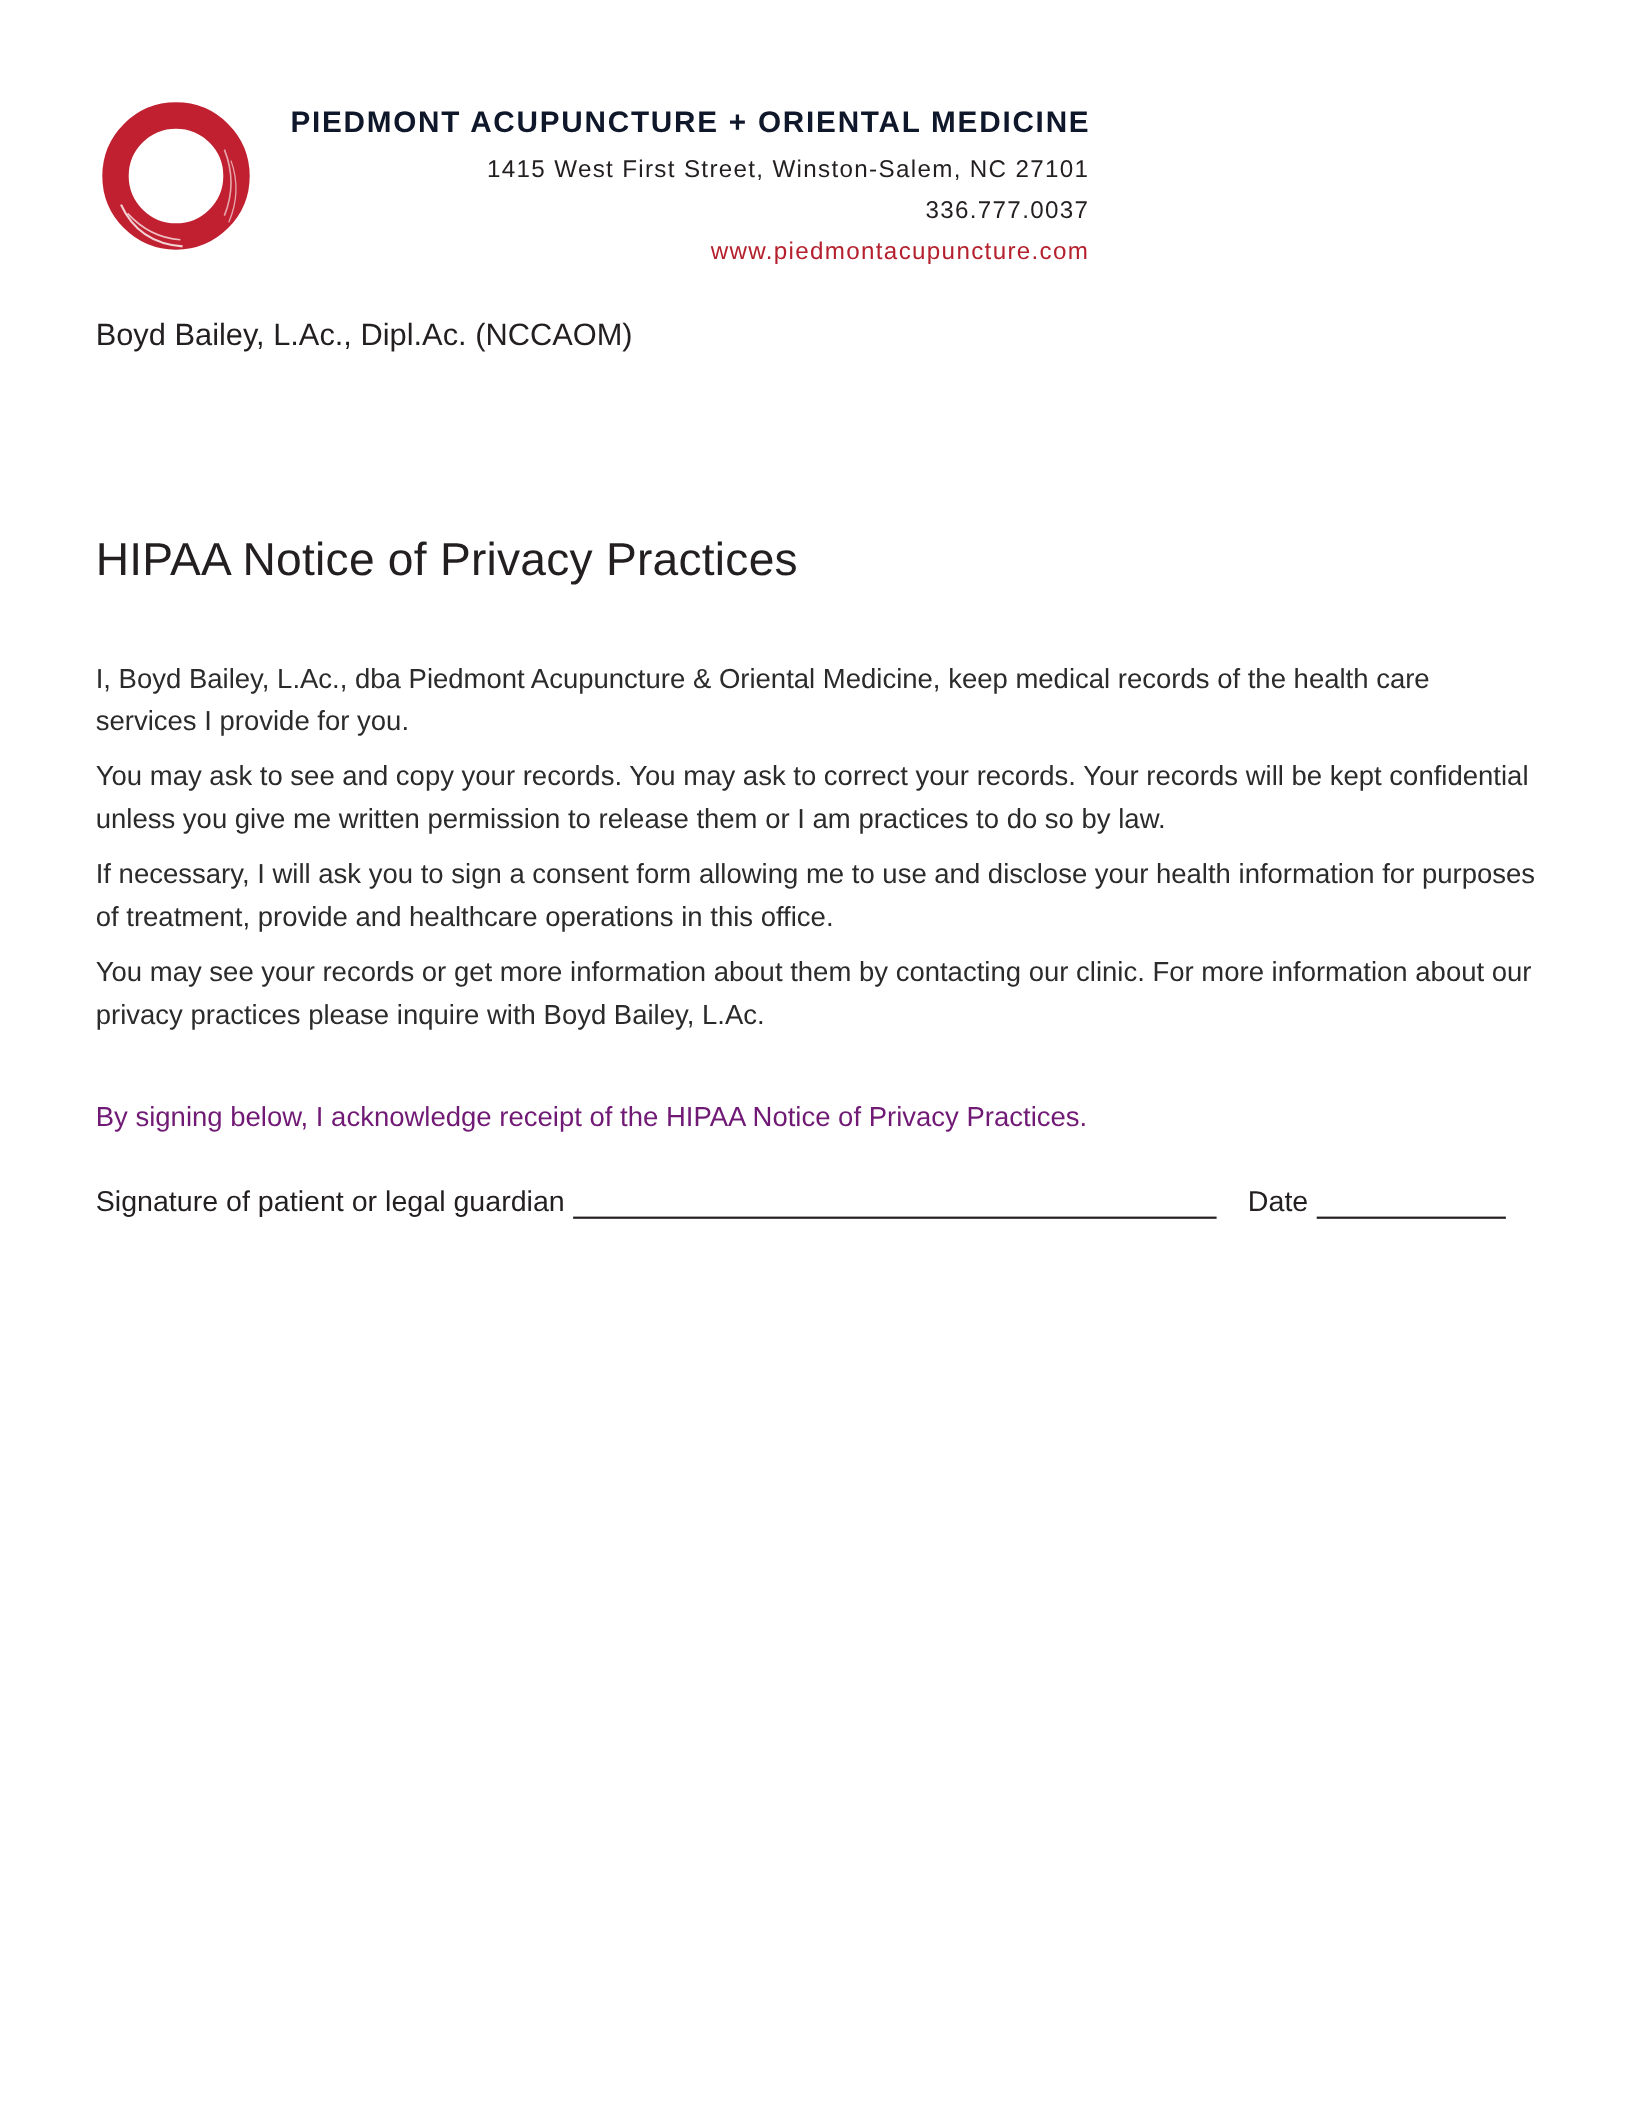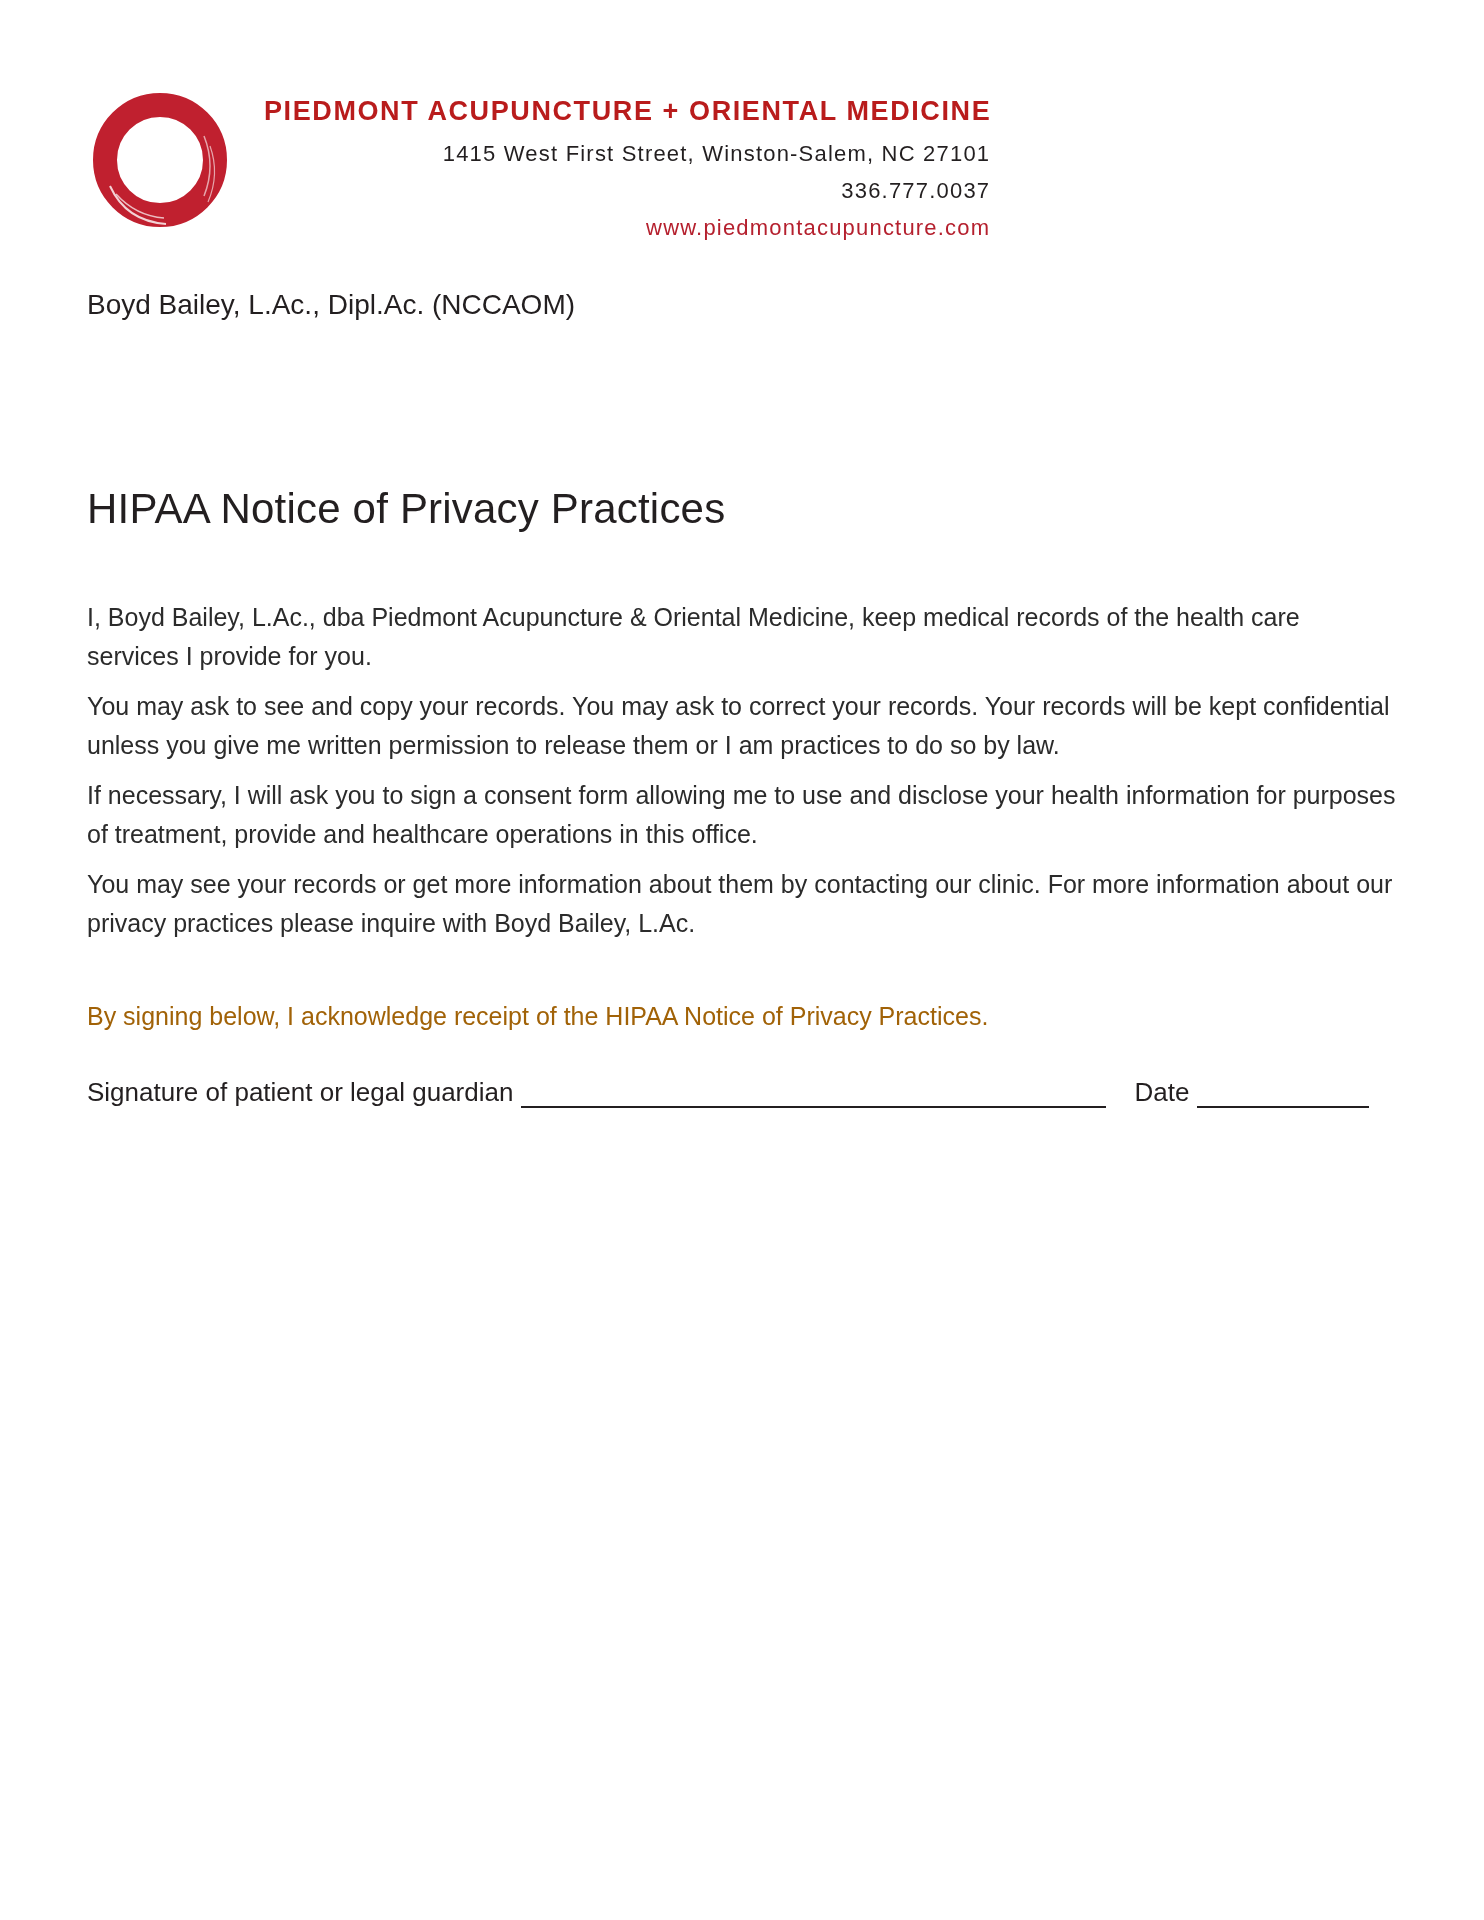"PIEDMONT ACUPUNCTURE + ORIENTAL MEDICINE" .org-name { color: #b91c1c -> #0f172a }
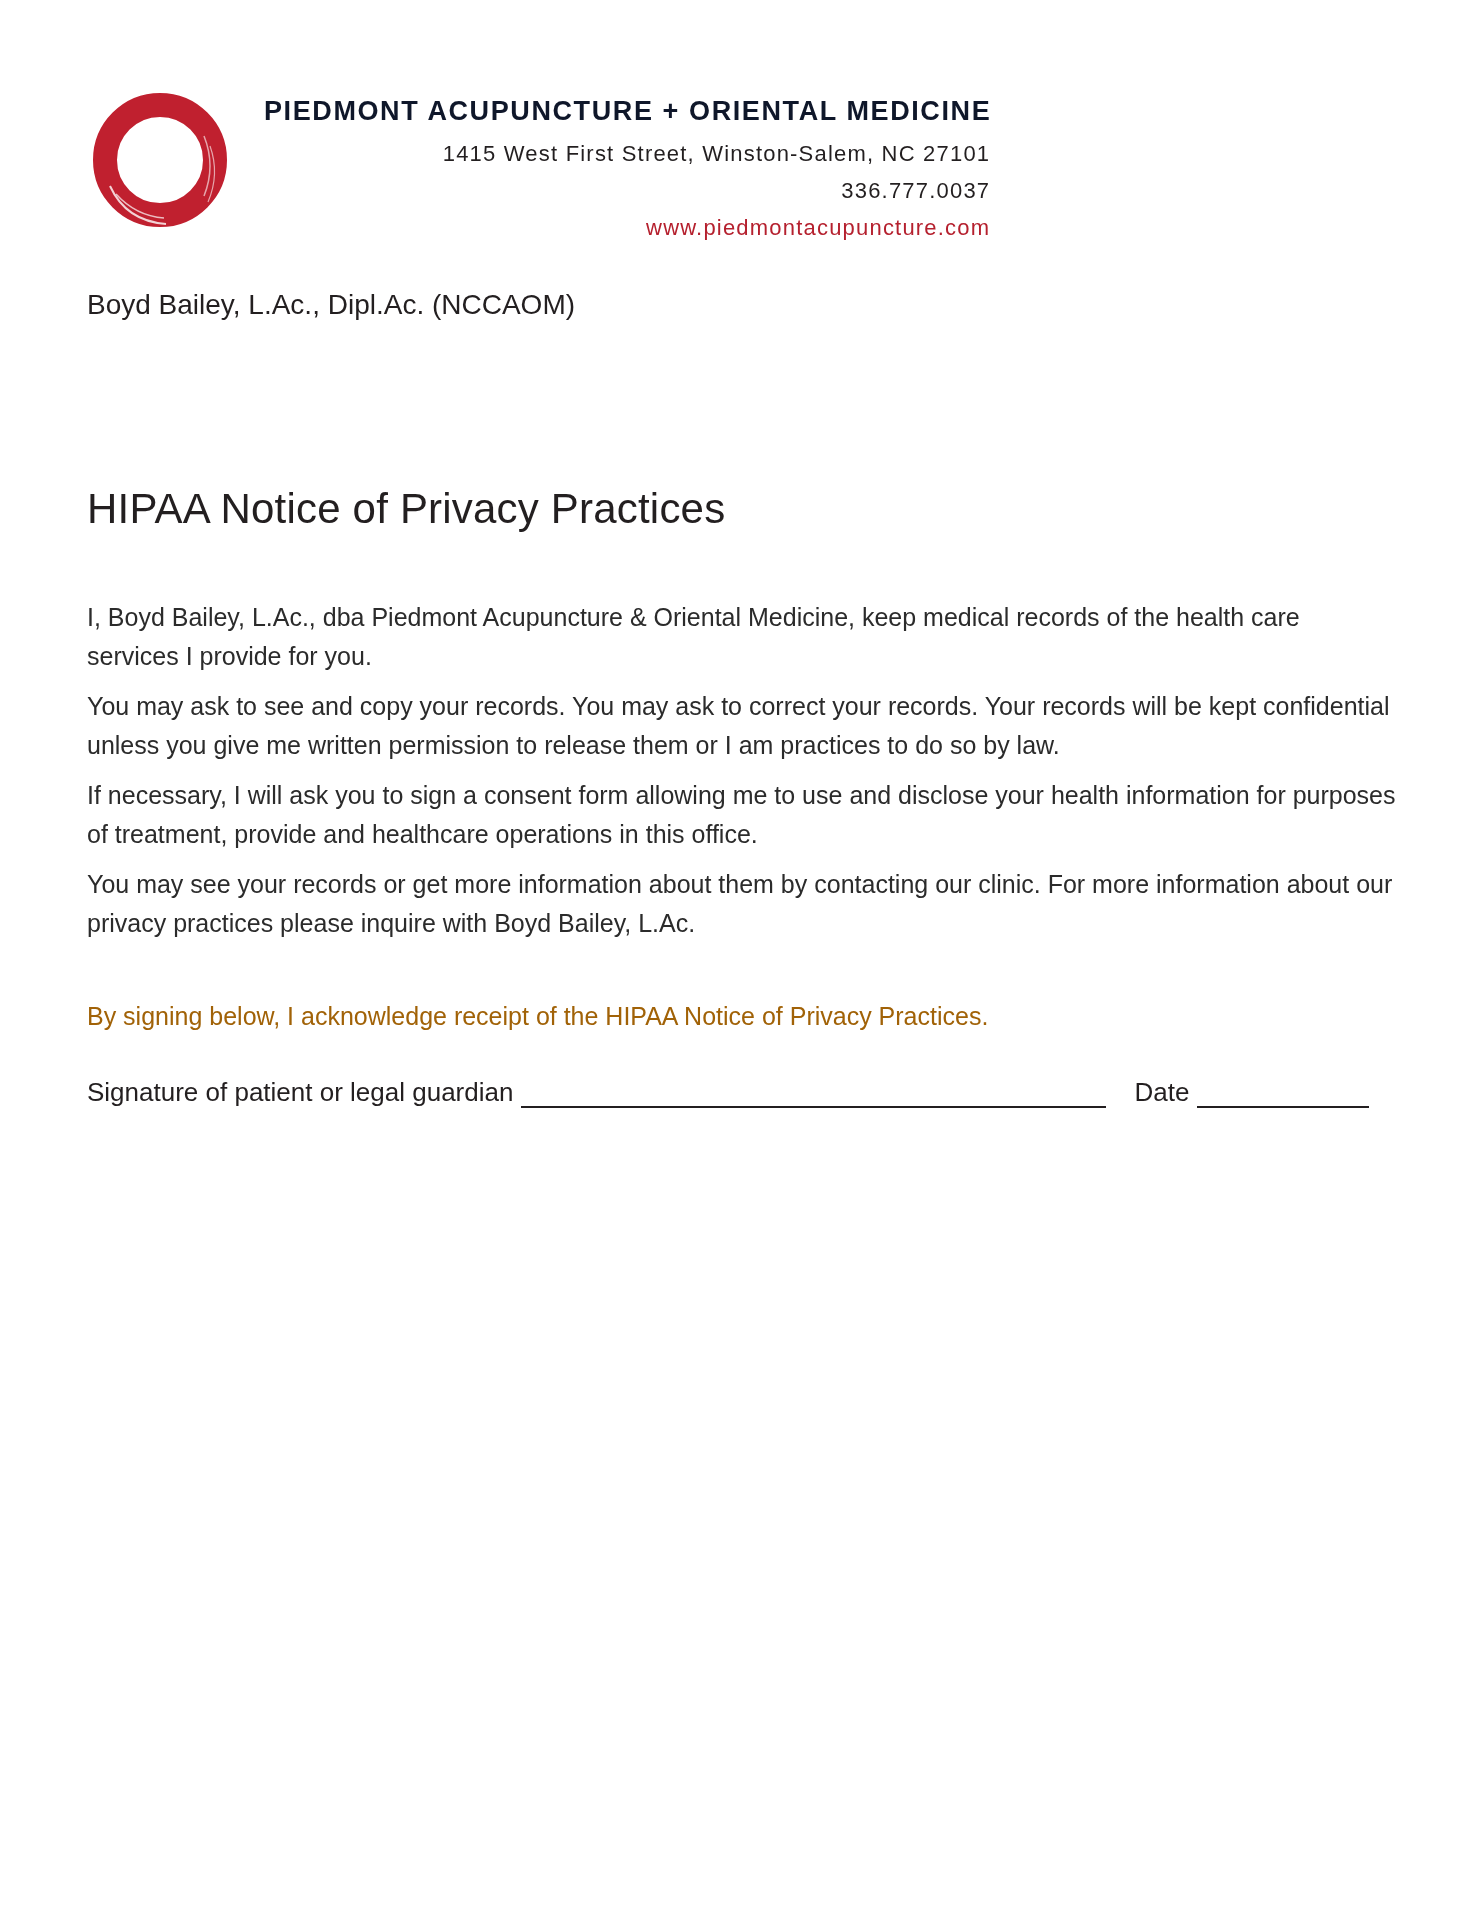"By signing below, I acknowledge" .ack { color: #a16207 -> #701a75 }
